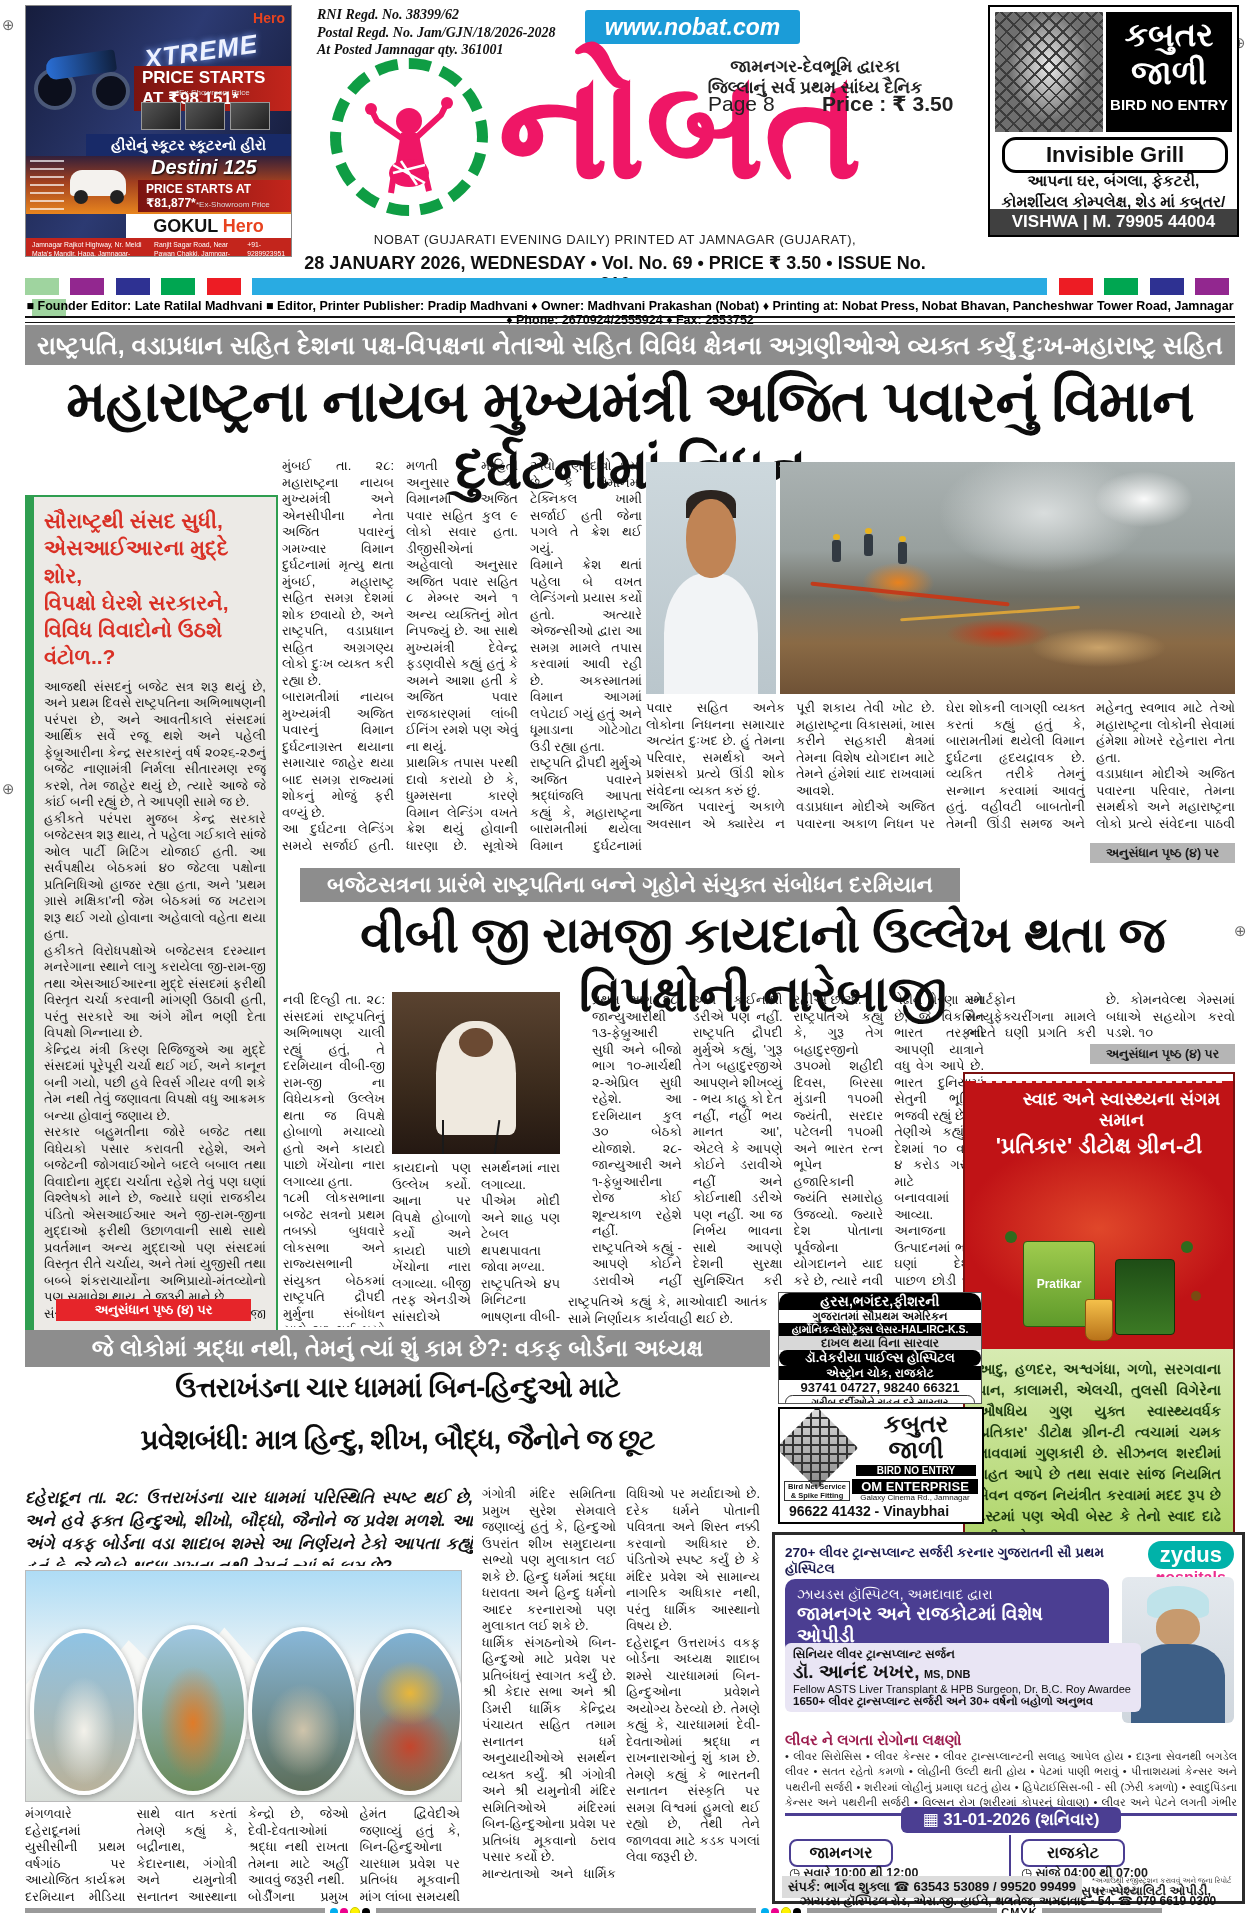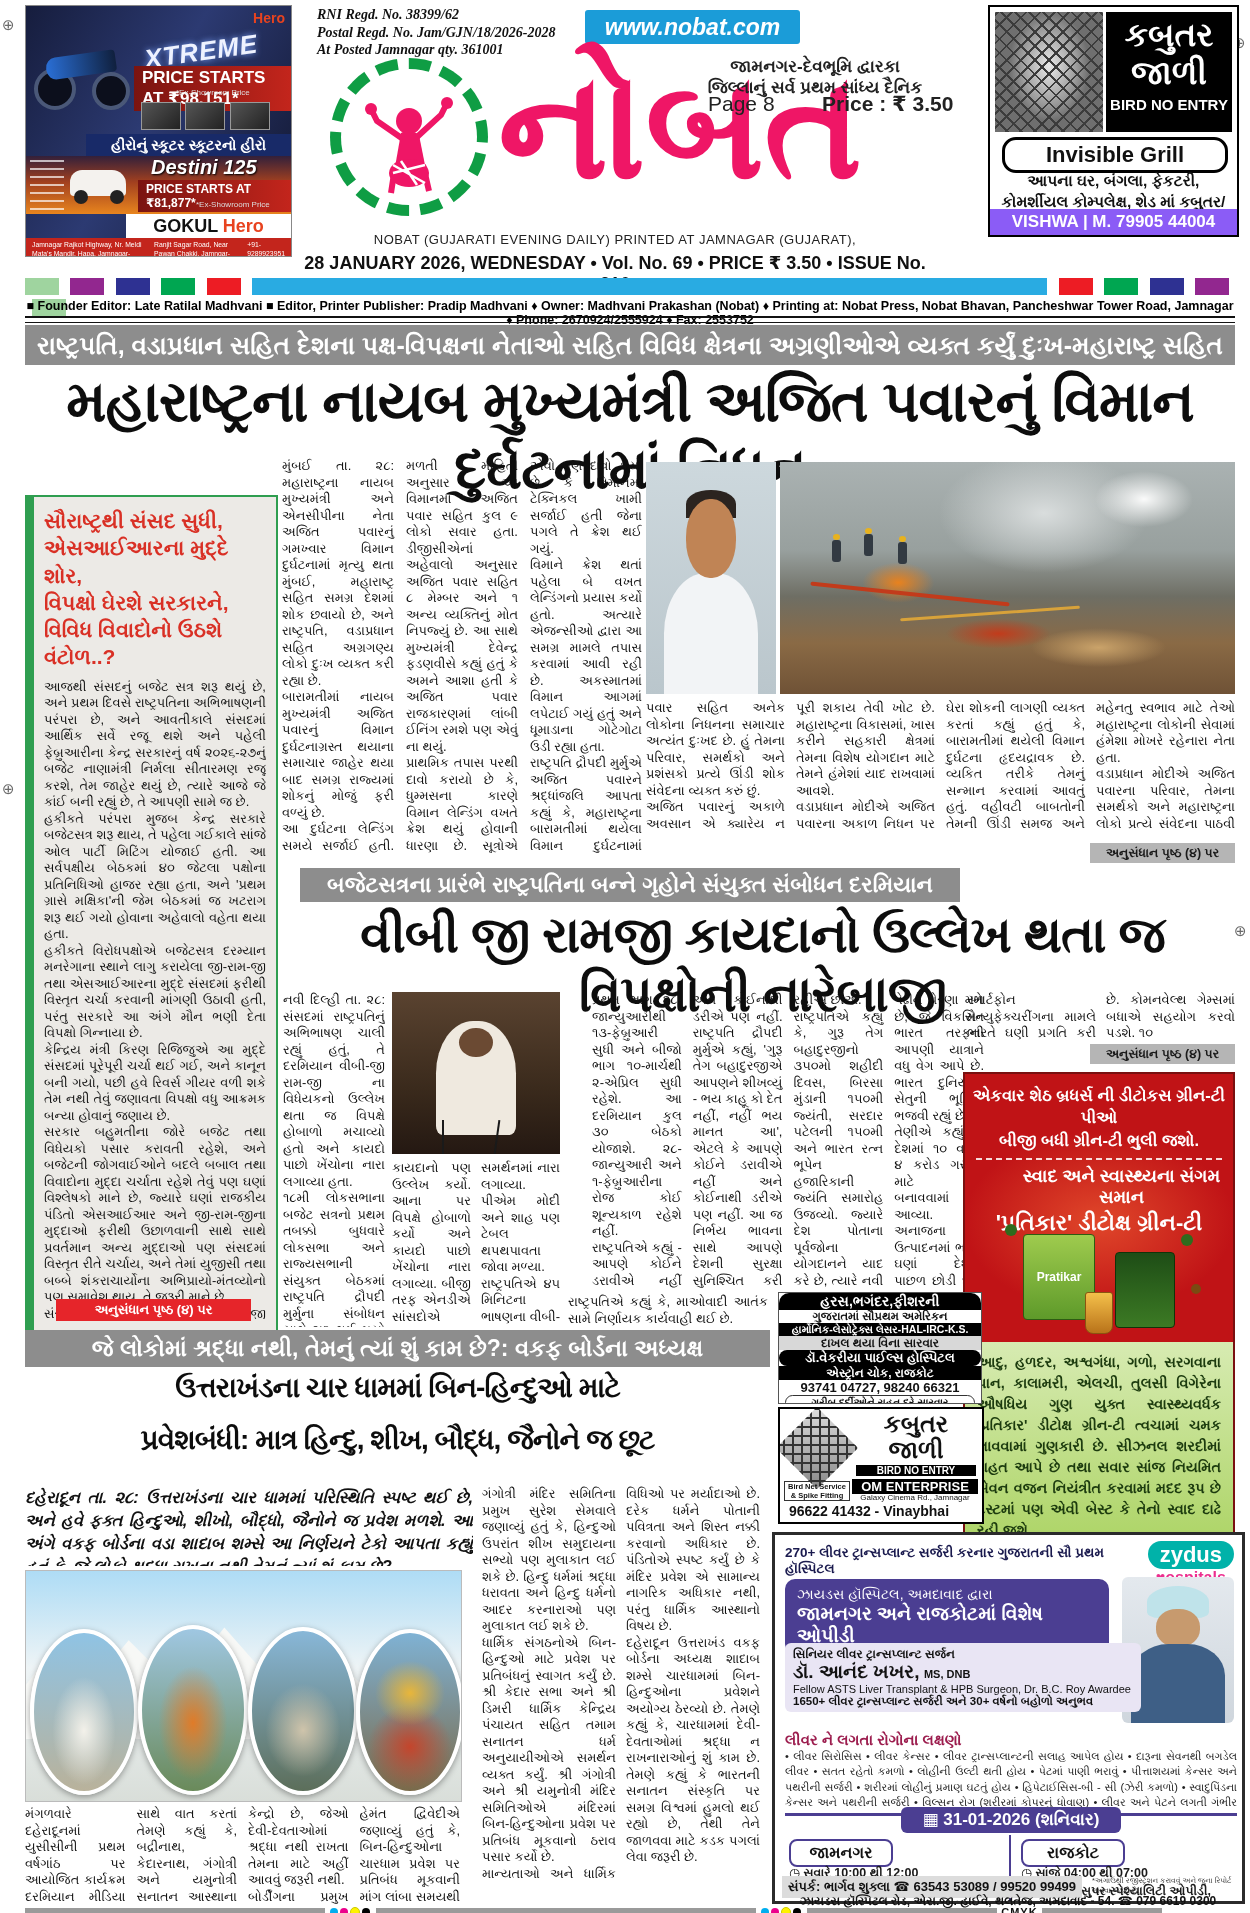"VISHWA | M. 79905 44004" .pig-foot { background: #8b5cf6 -> #404040 }
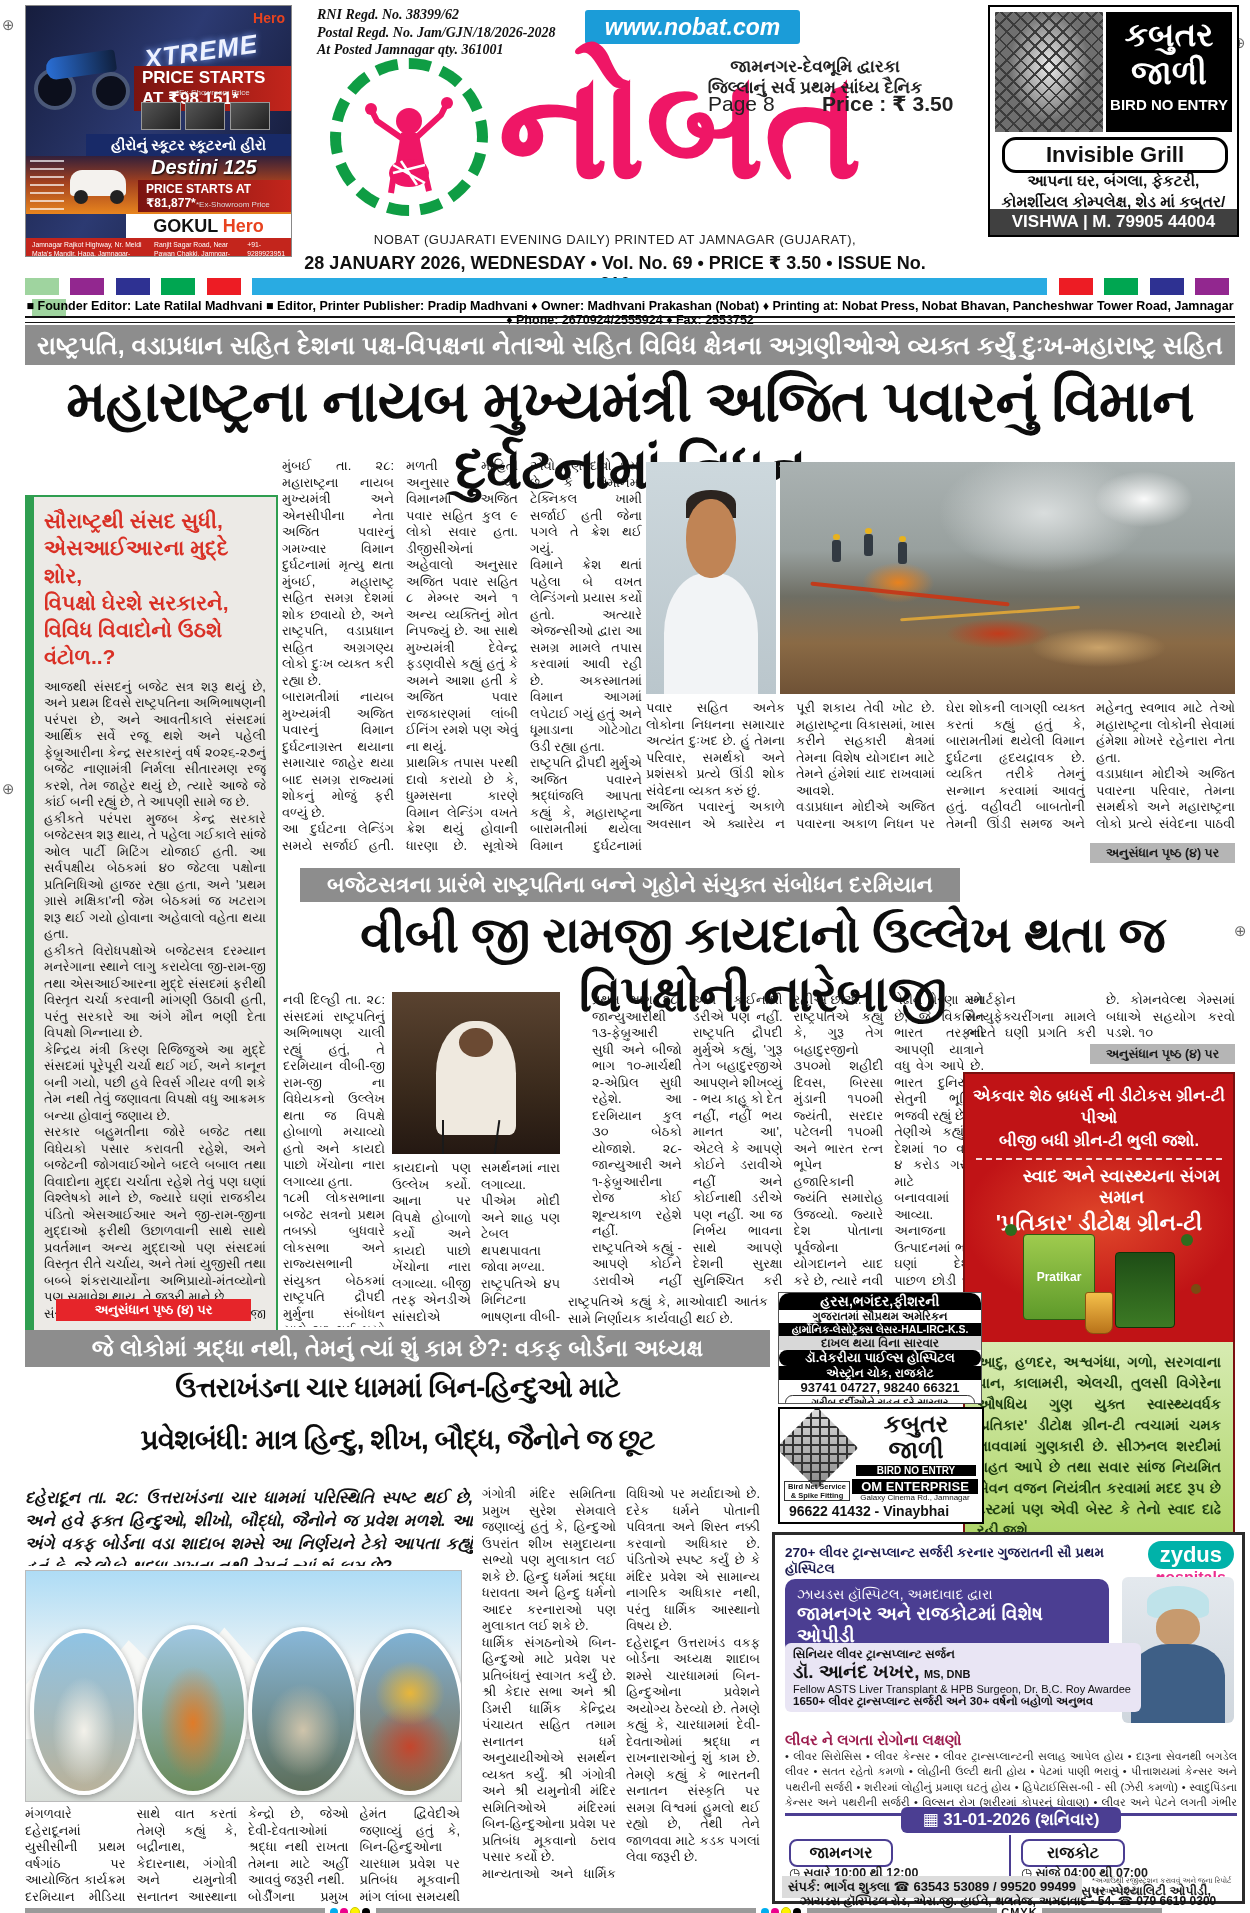"એકવાર શેઠ બ્રધર્સ ની ડીટોકસ" div.prat-s1 { html: <div>એકવાર શેઠ બ્રધર્સ ની ડીટોકસ ગ્રીન-ટી પીઓ બીજી બધી ગ્રીન-ટી ભુલી જશો.</div> -> none }
